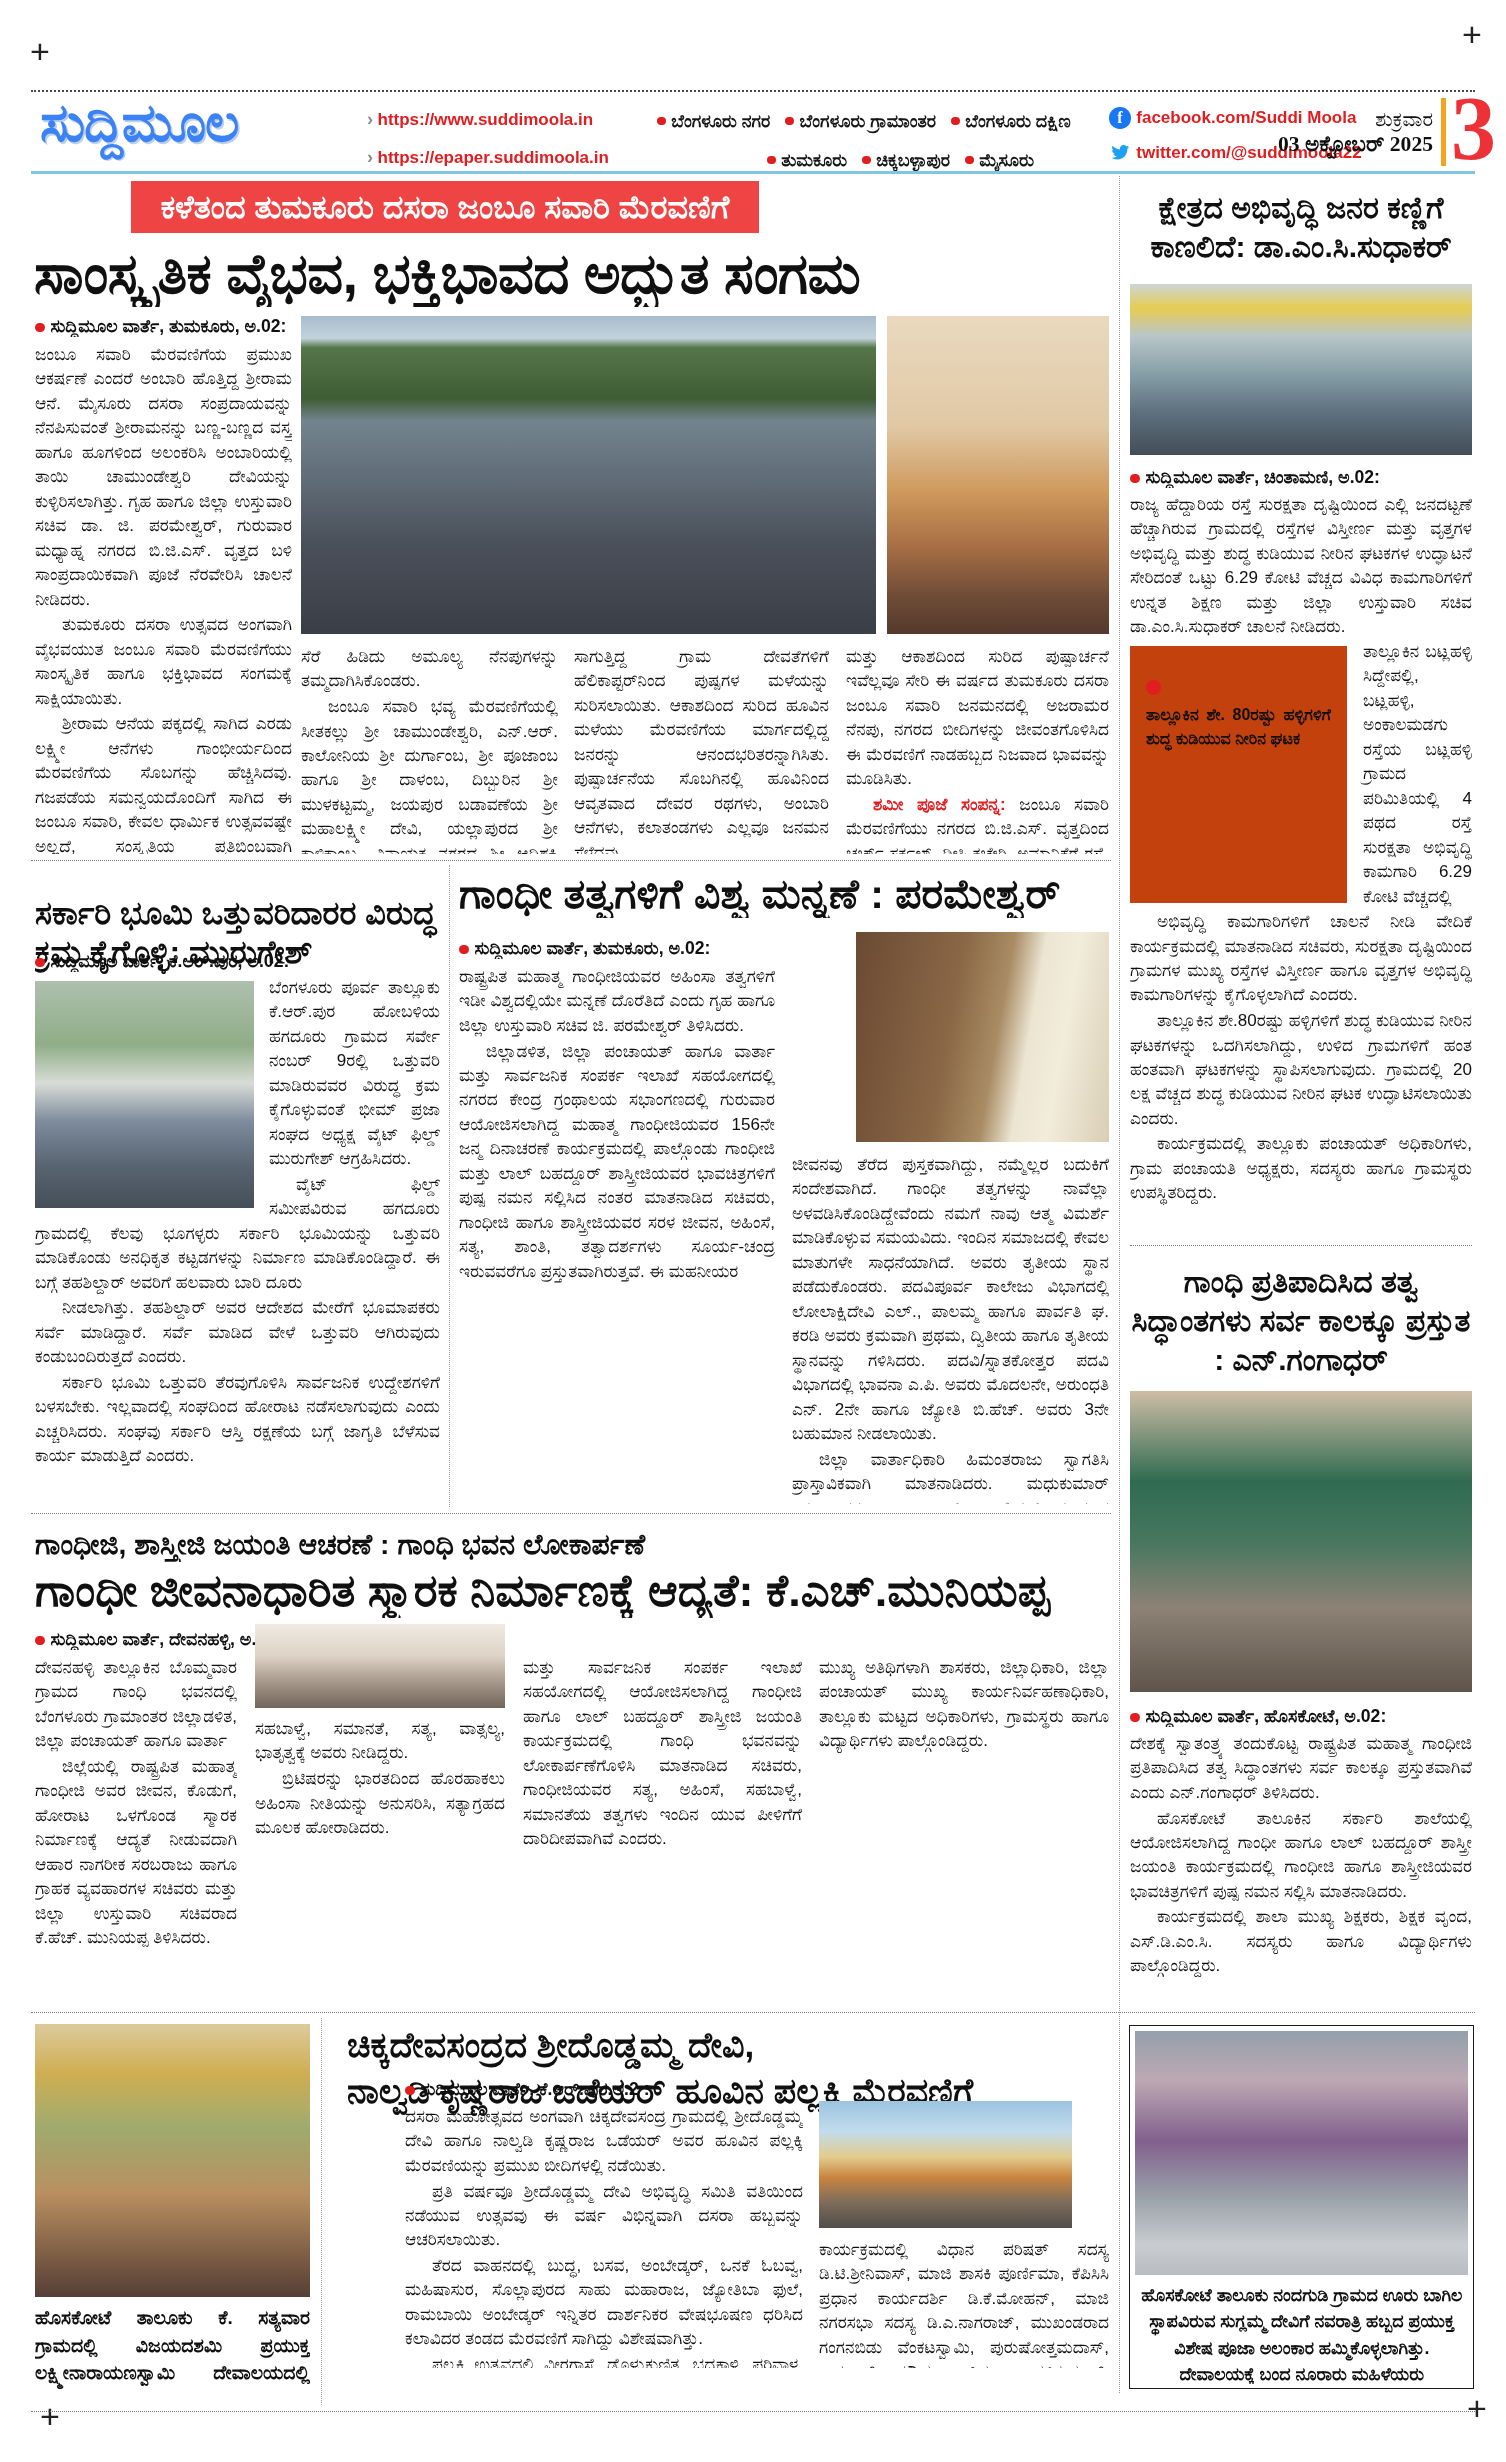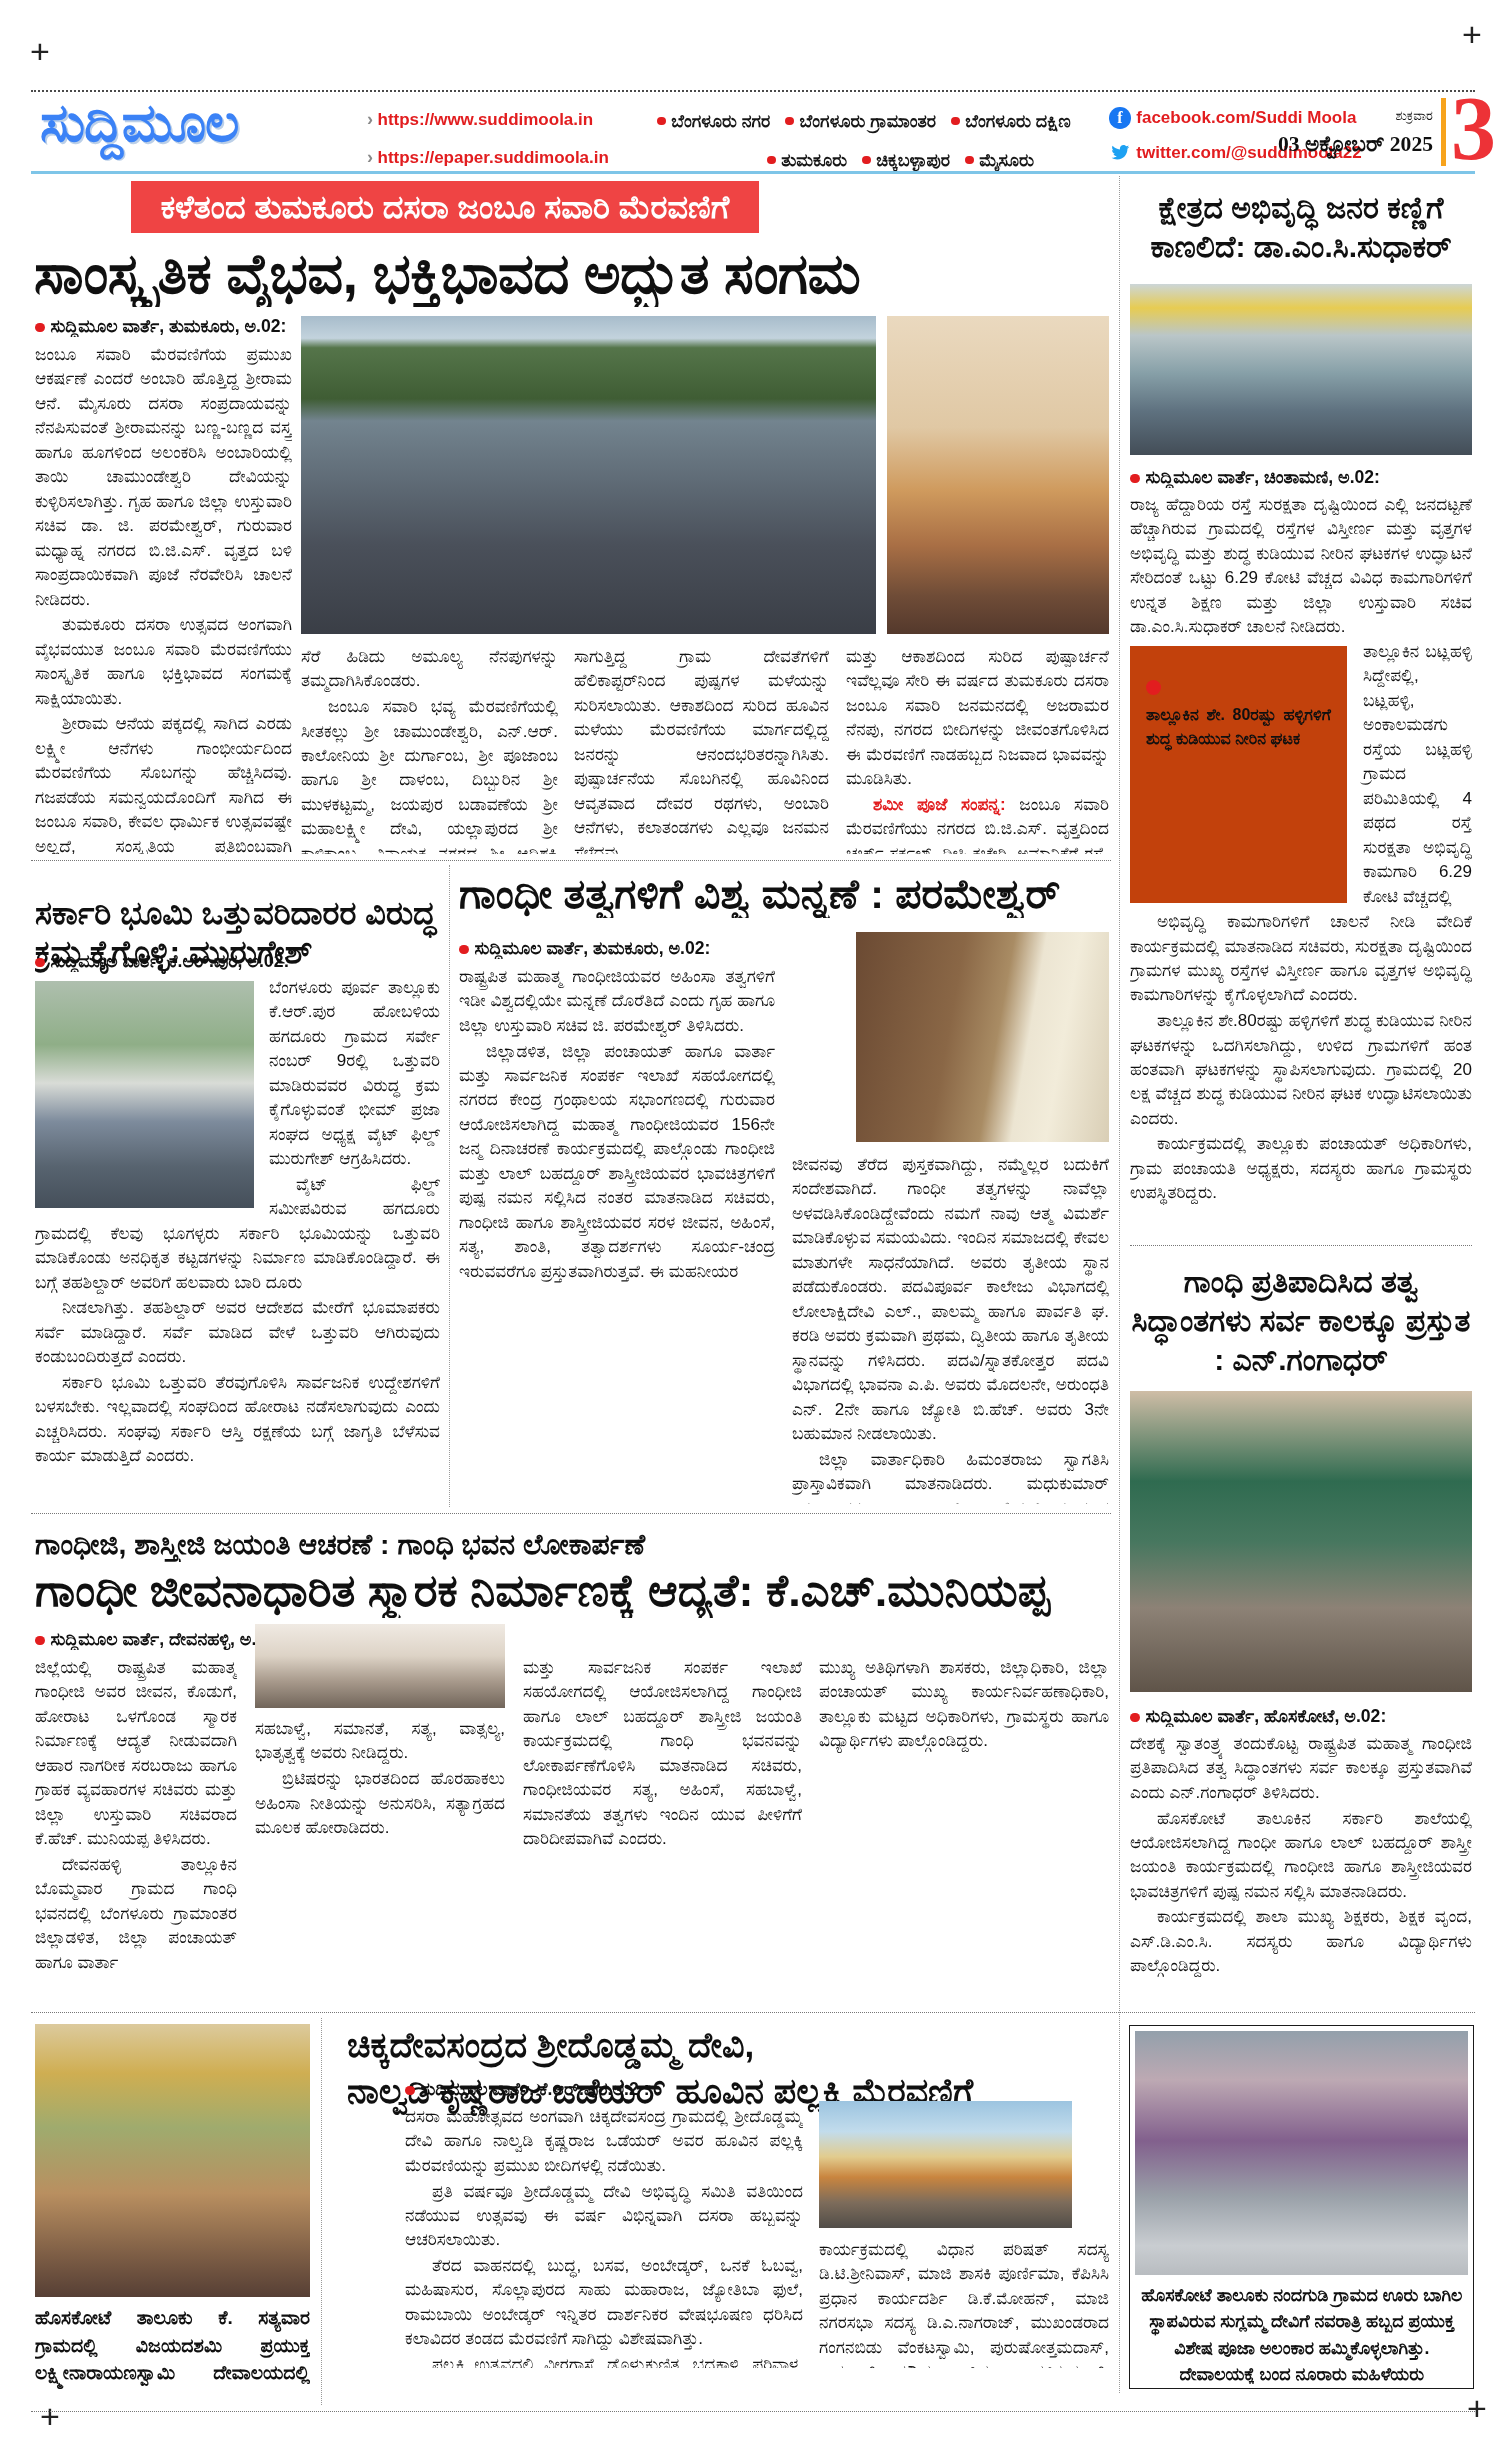"ಶುಕ್ರವಾರ" .weekday { font-size: 13px -> 20px }
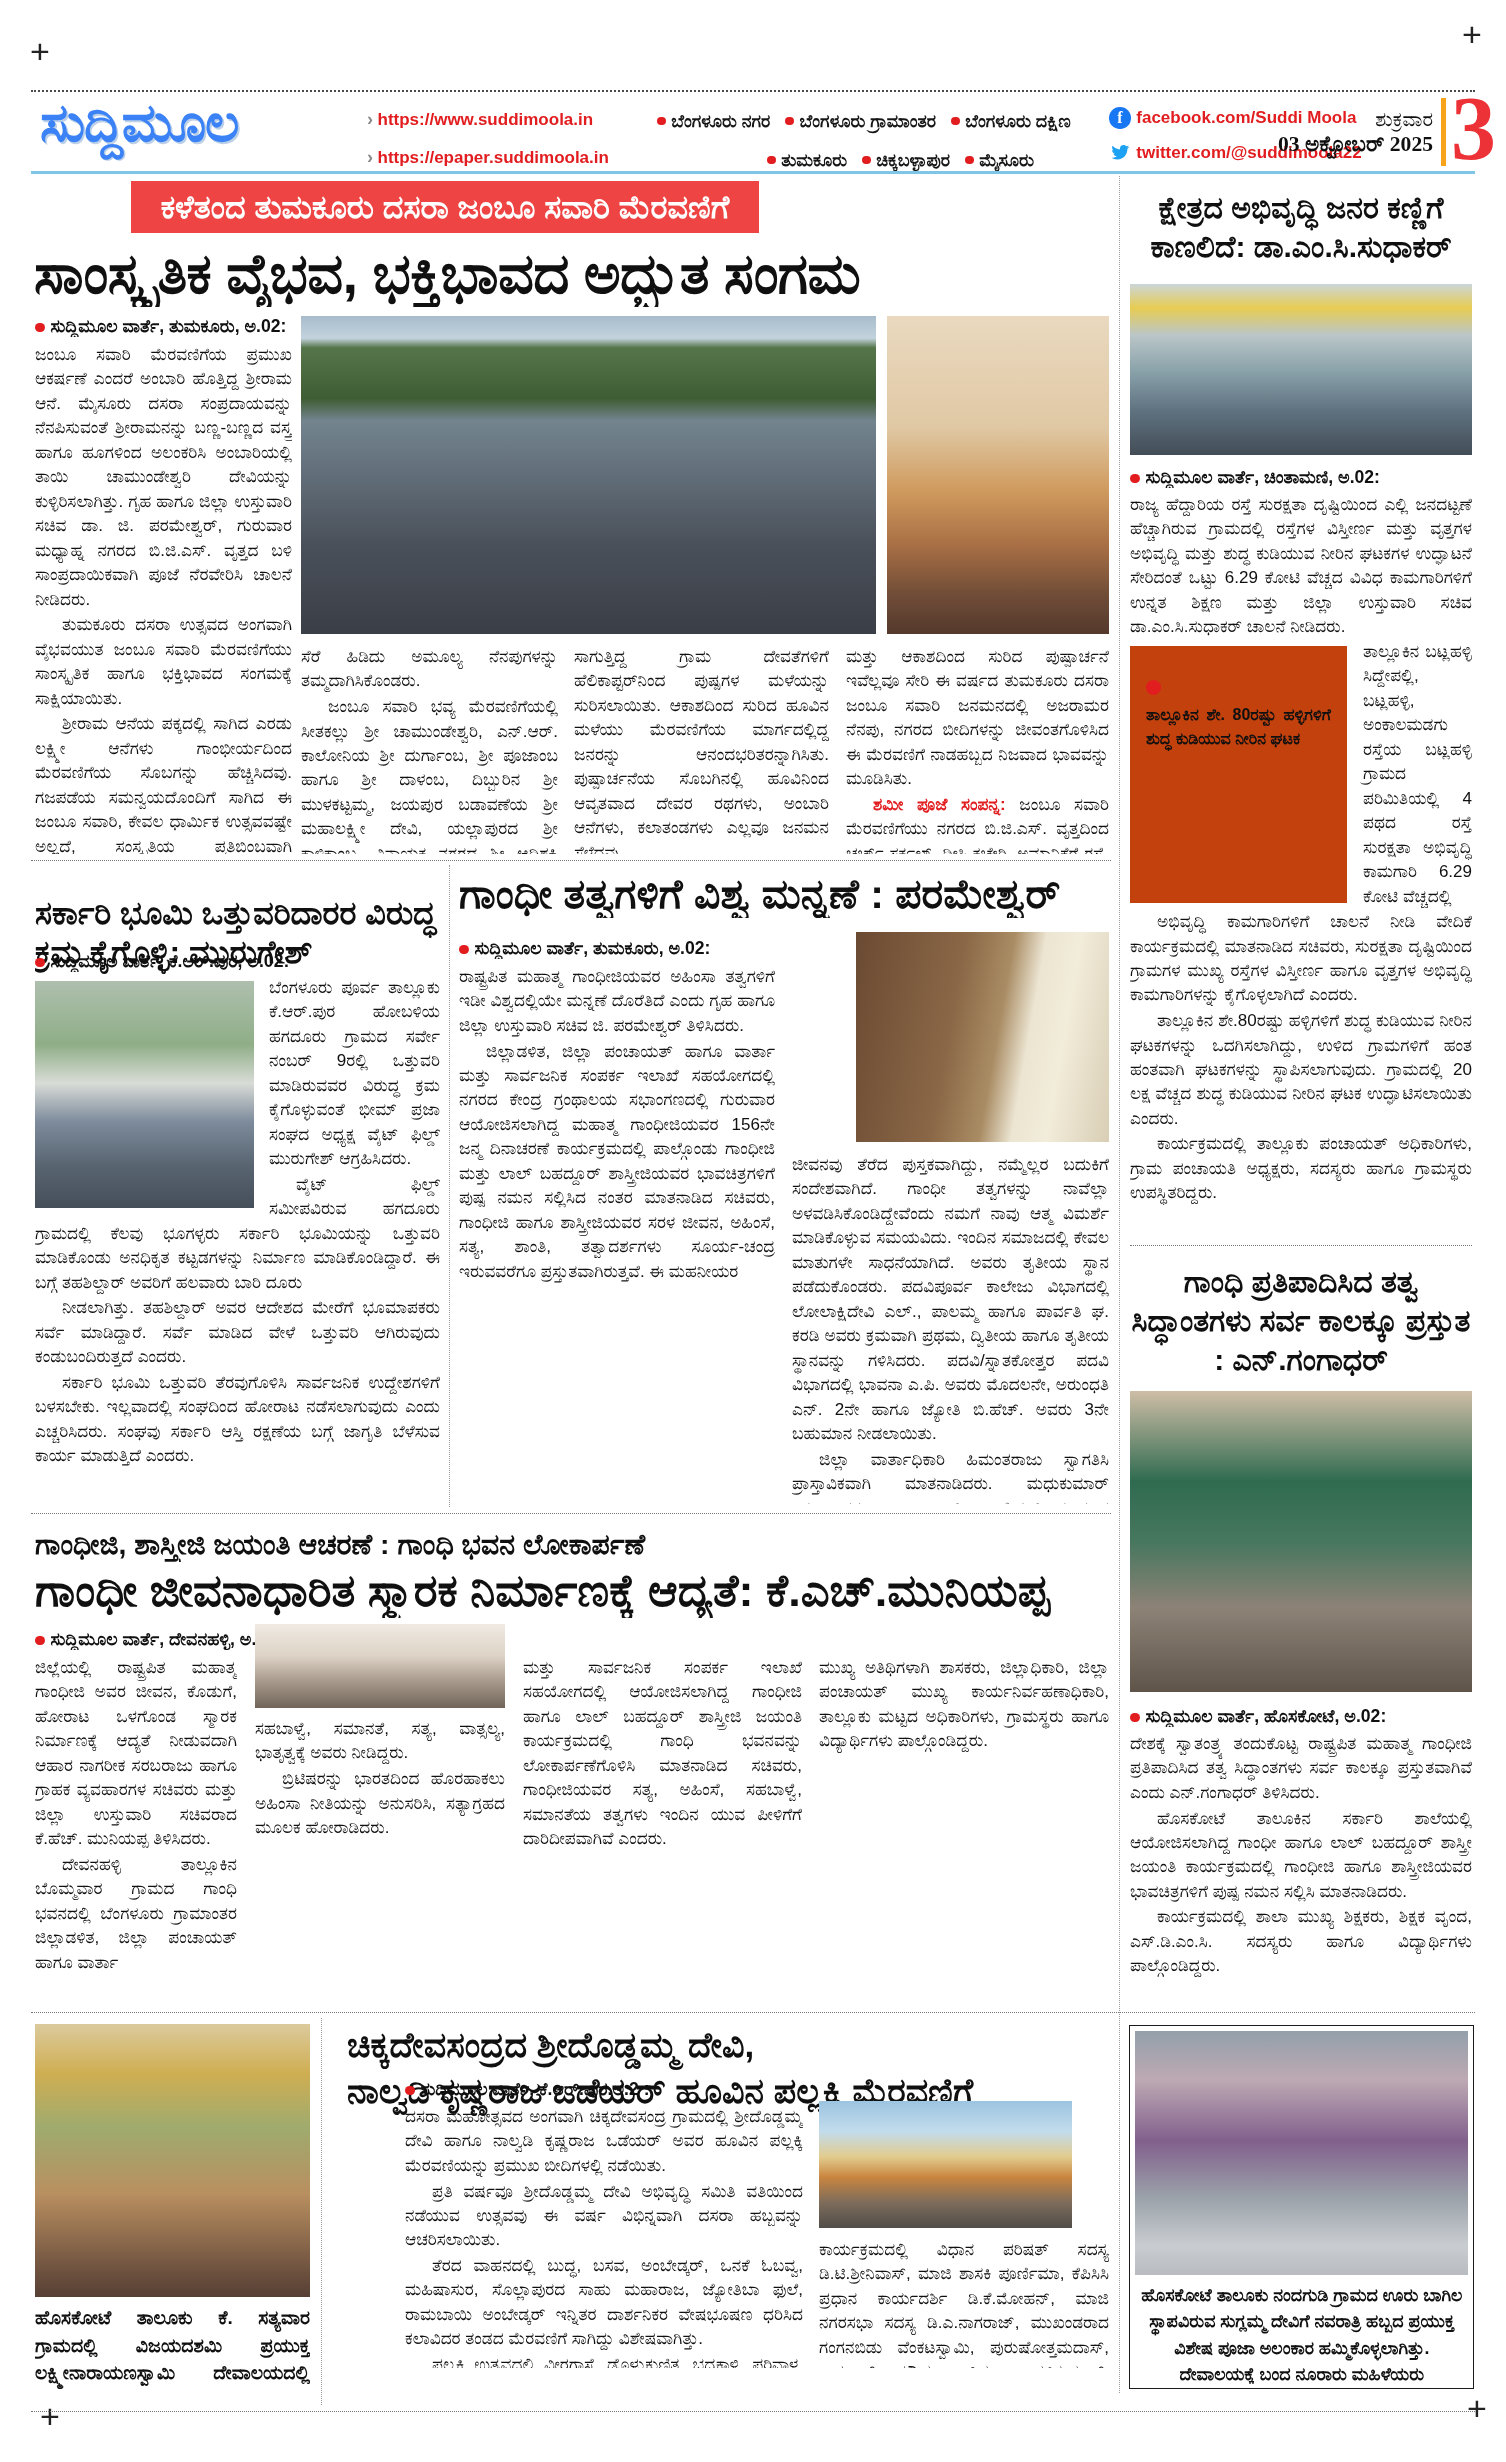"ಜಿಲ್ಲೆಯಲ್ಲಿ ರಾಷ್ಟ್ರಪಿತ ಮಹಾತ್ಮ ಗಾಂಧೀಜಿ" p { order: before "ದೇವನಹಳ್ಳಿ ತಾಲ್ಲೂಕಿನ ಬೊಮ್ಮವಾರ ಗ್ರಾಮದ" -> after "ದೇವನಹಳ್ಳಿ ತಾಲ್ಲೂಕಿನ ಬೊಮ್ಮವಾರ ಗ್ರಾಮದ" }
